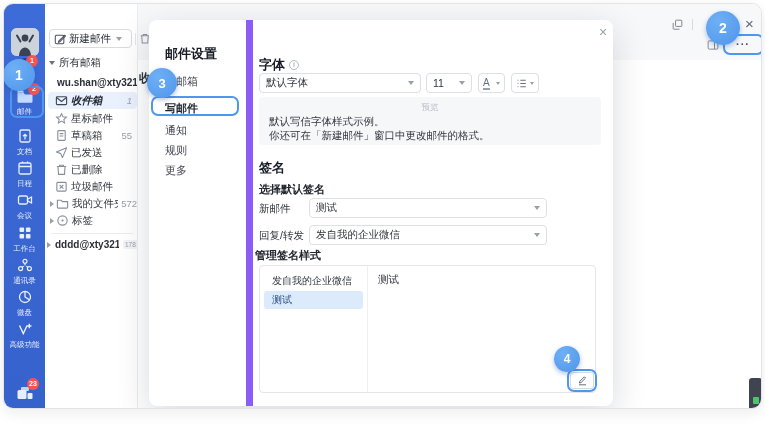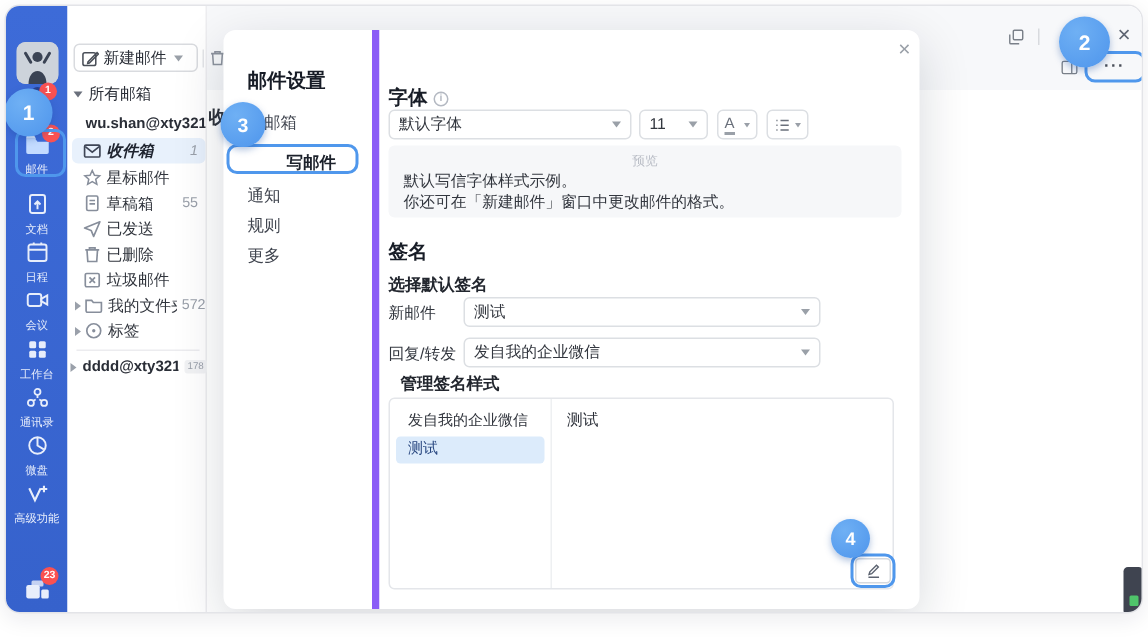"邮件设置" .dnav { border-right: 5px solid #8b5cf6 -> 7px solid #8b5cf6 }
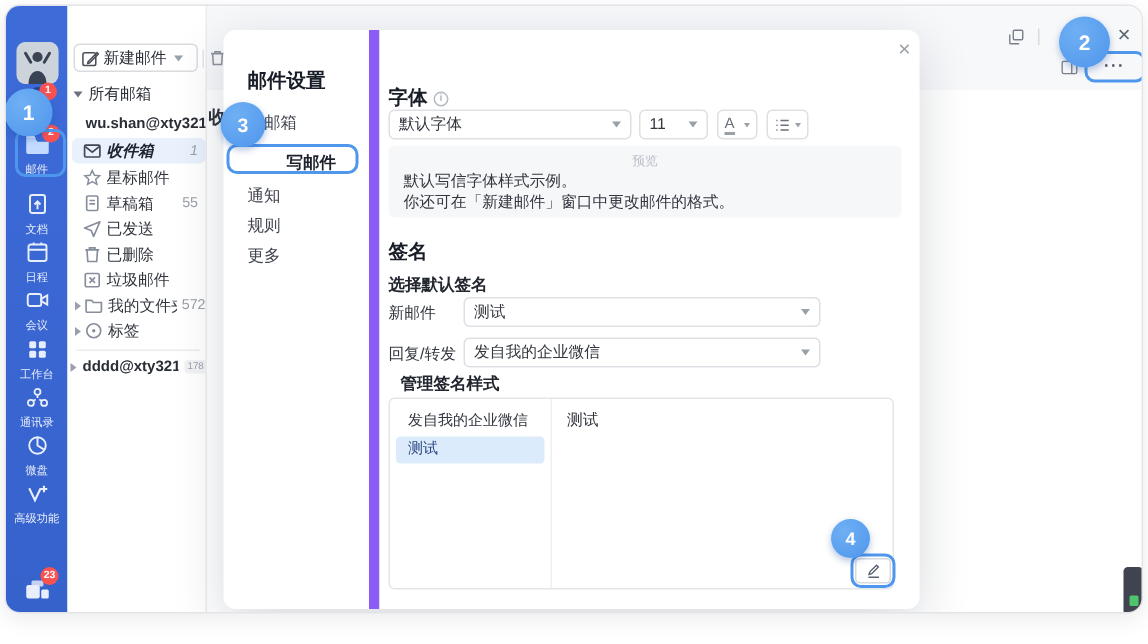"写邮件" .dnav-item.sel { margin-left: 26px -> none }
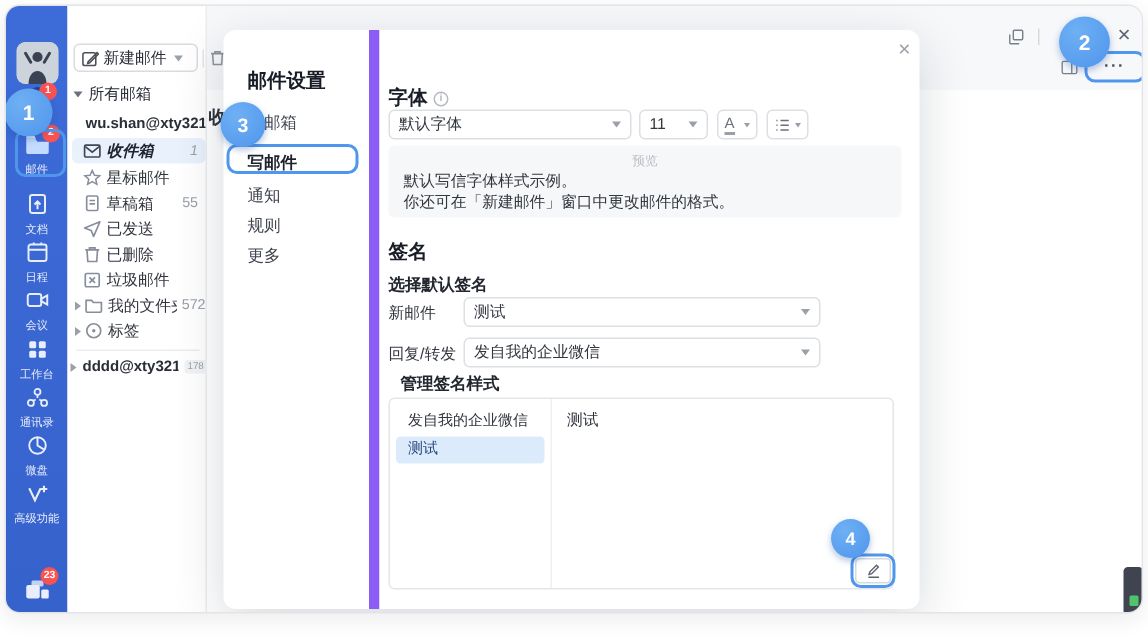"管理签名样式" div.abs { left: 118px -> 106px }
